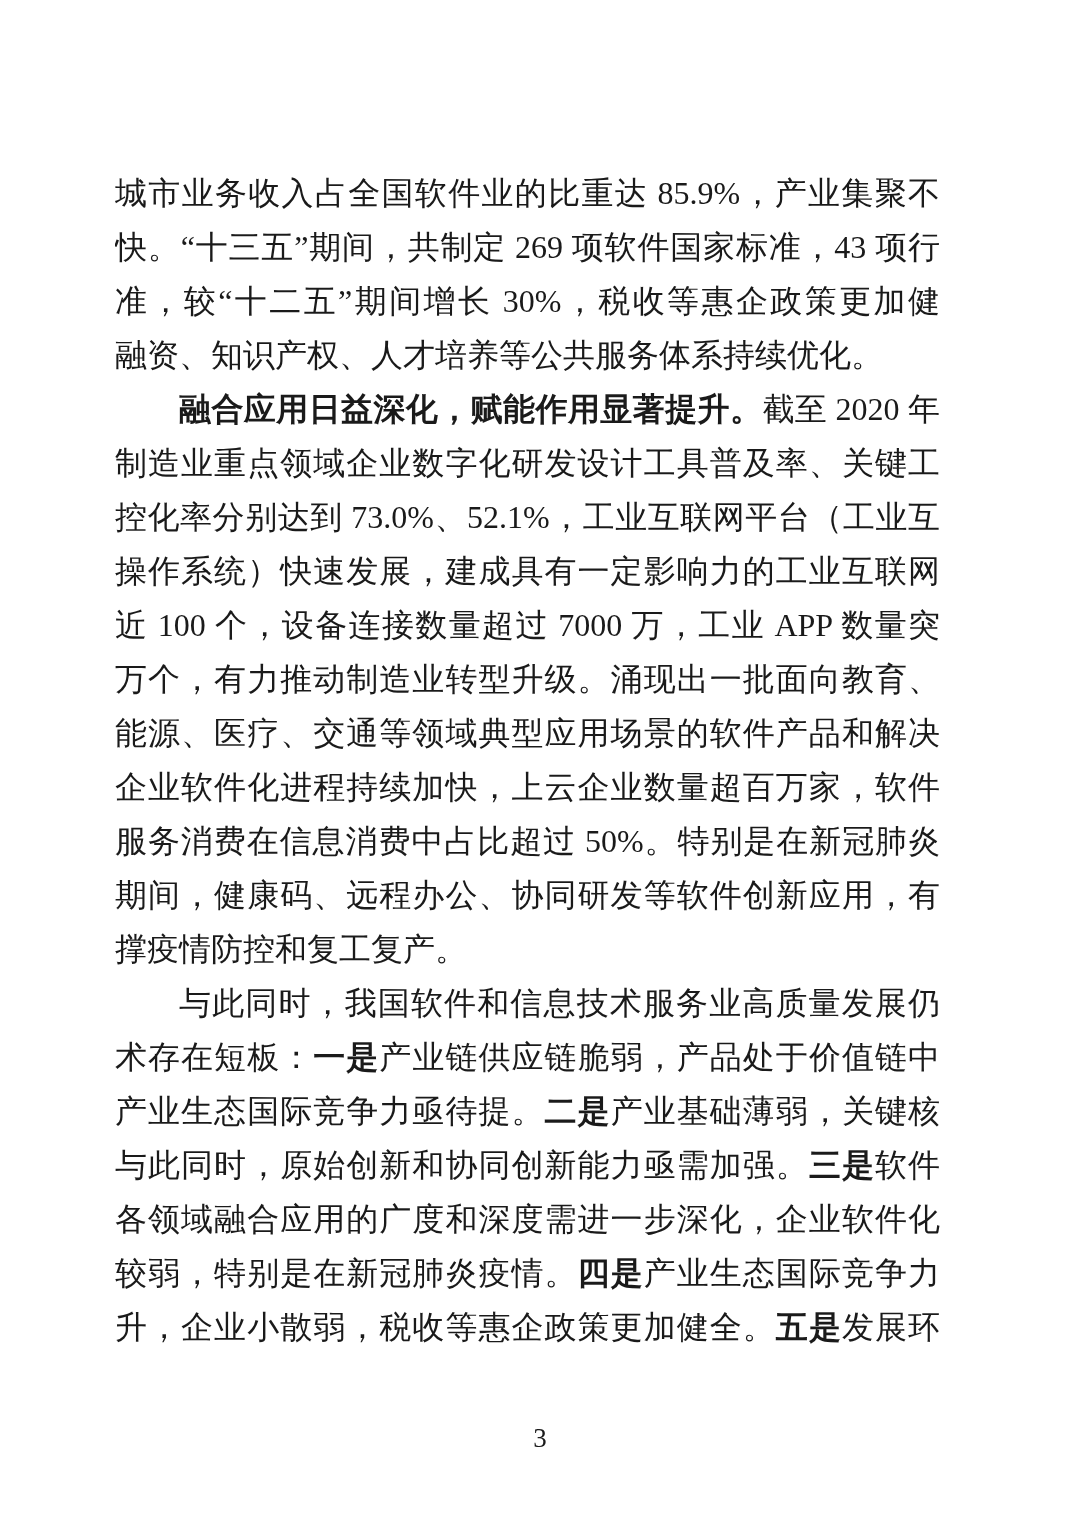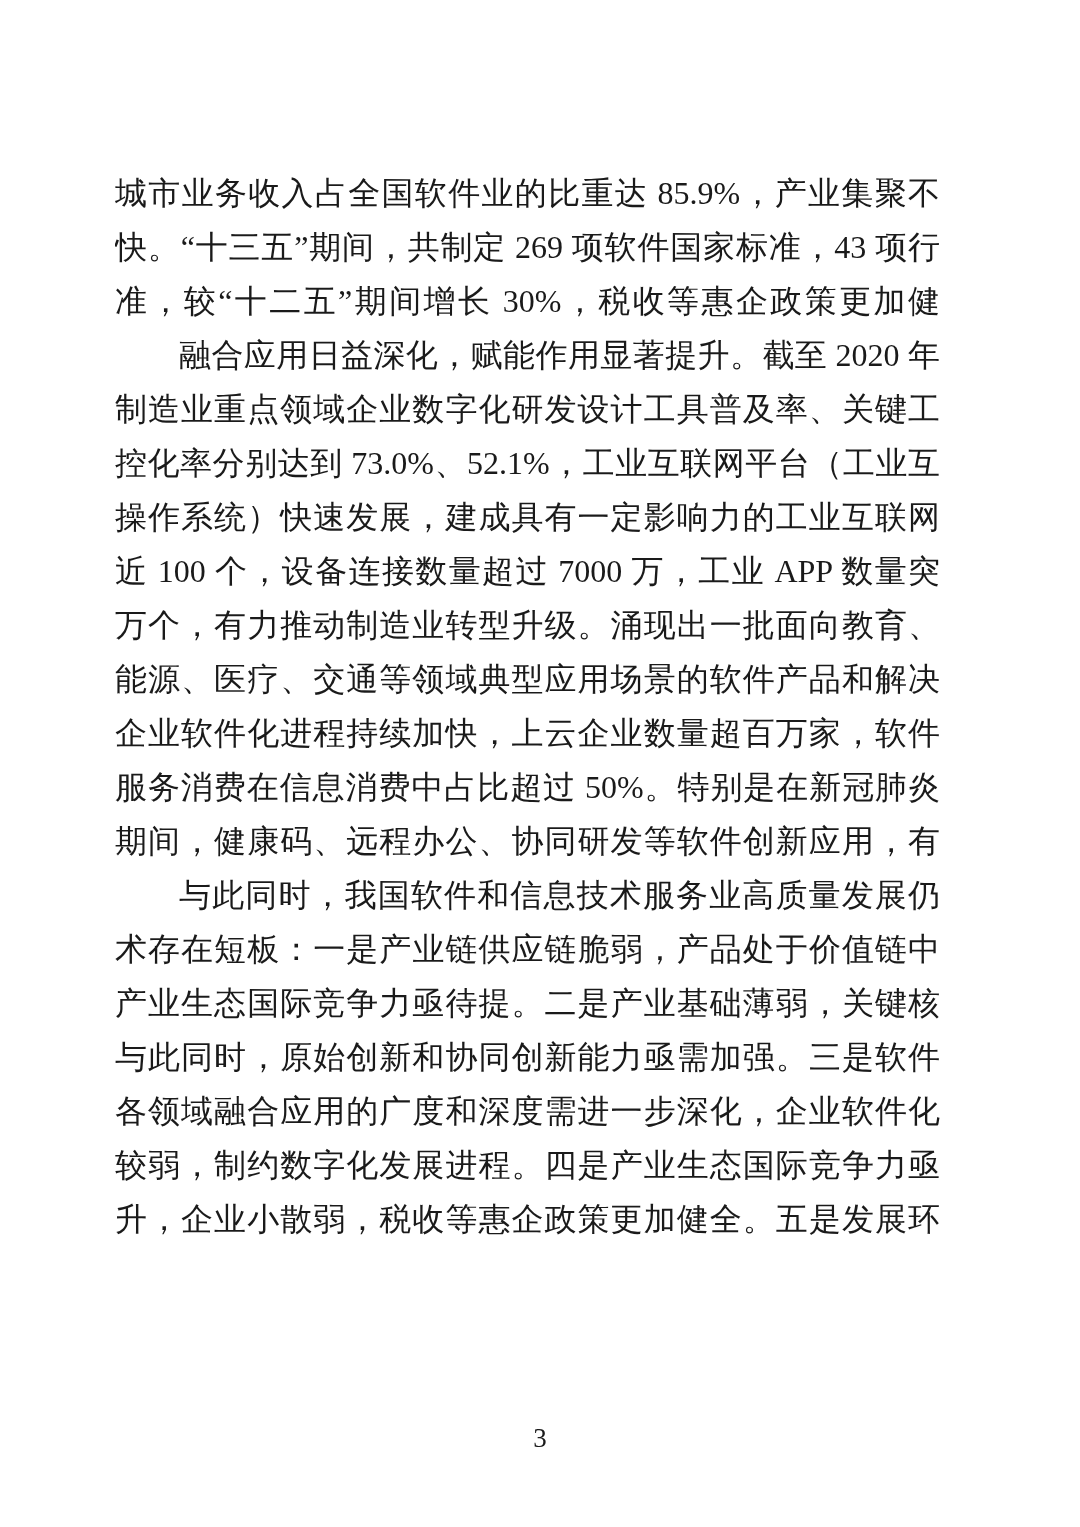"融资、知识产权、人才培养等公共服务体系持续优化。" div.line { html: none -> <div><span>融资、知识产权、人才培养等公共服务体系持续优化。</span></div> }
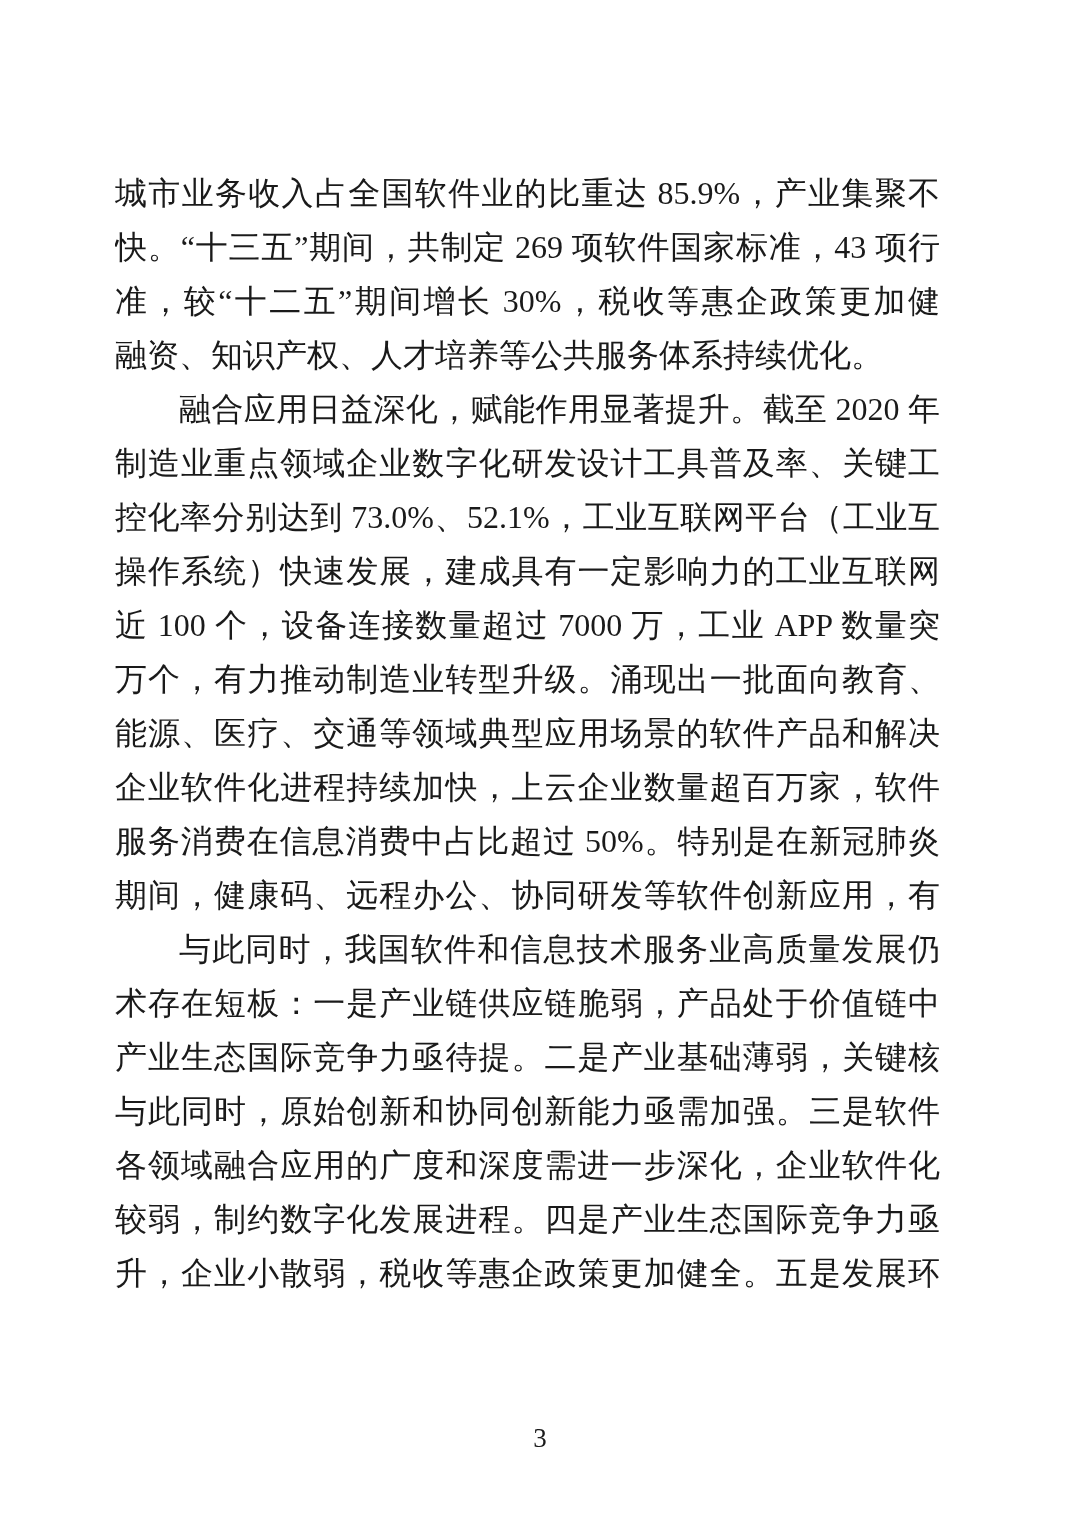"融合应用日益深化，赋能作用显著提升。" .run-b { font-weight: normal -> bold }
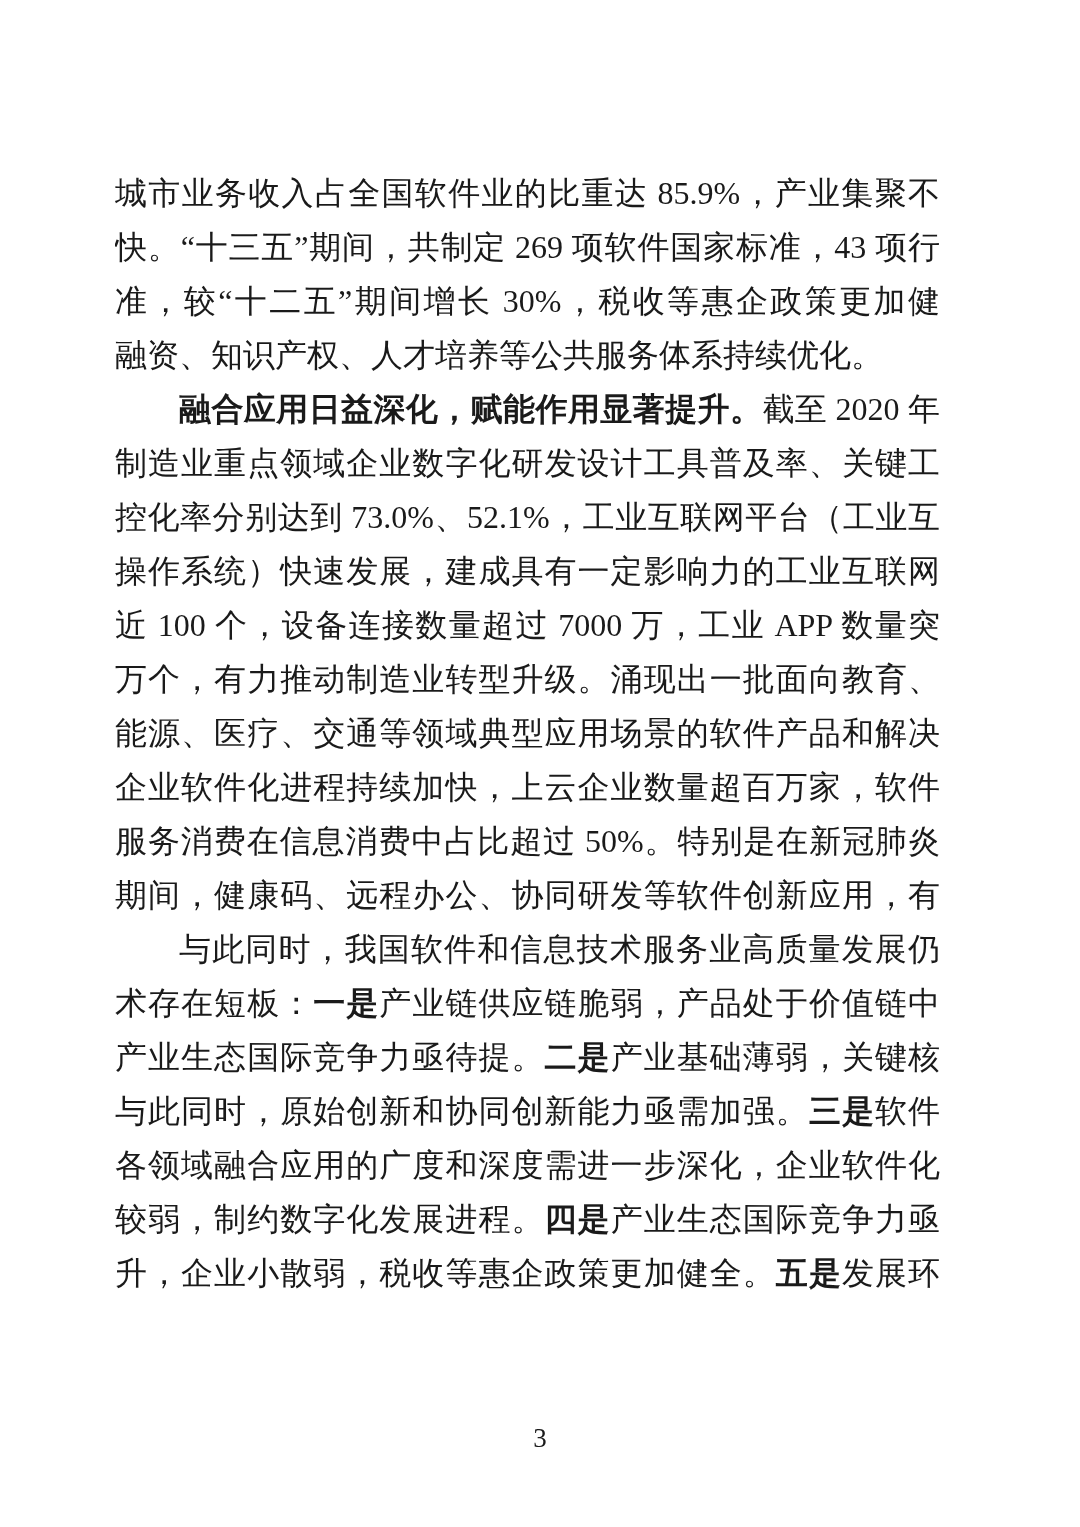"撑疫情防控和复工复产。" div.line { html: none -> <div><span>撑疫情防控和复工复产。</span></div> }
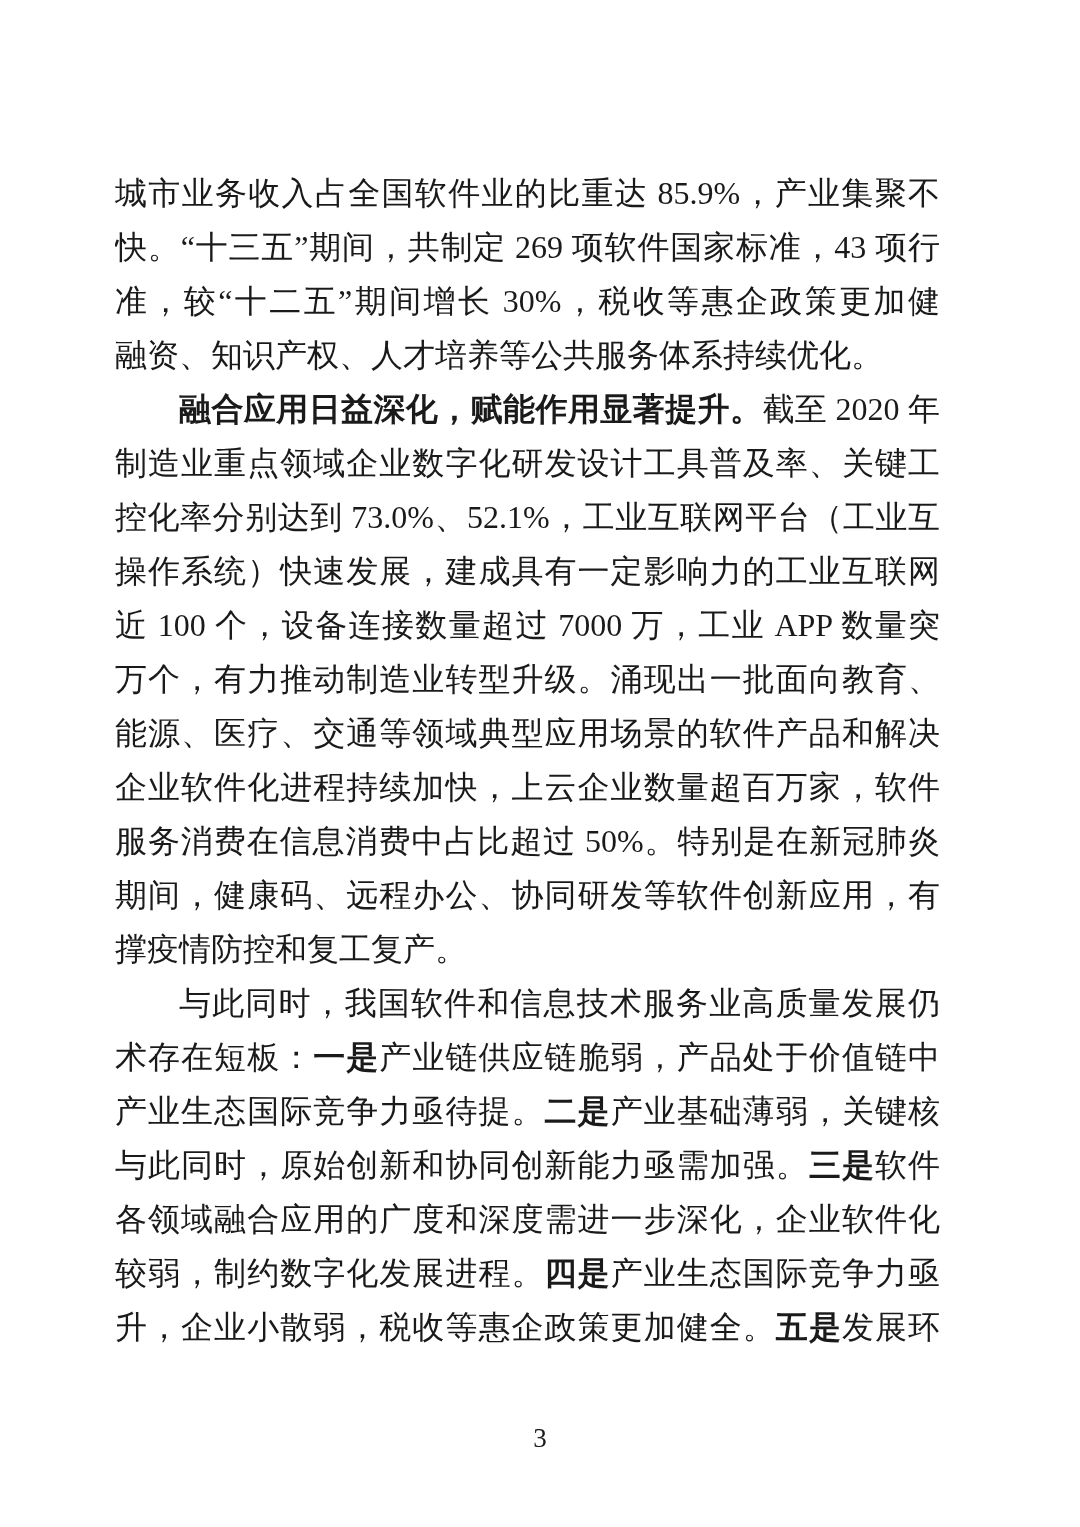"较弱，制约数字化发展进程。" span.run { text: 制约数字化发展进程 -> 特别是在新冠肺炎疫情 }
